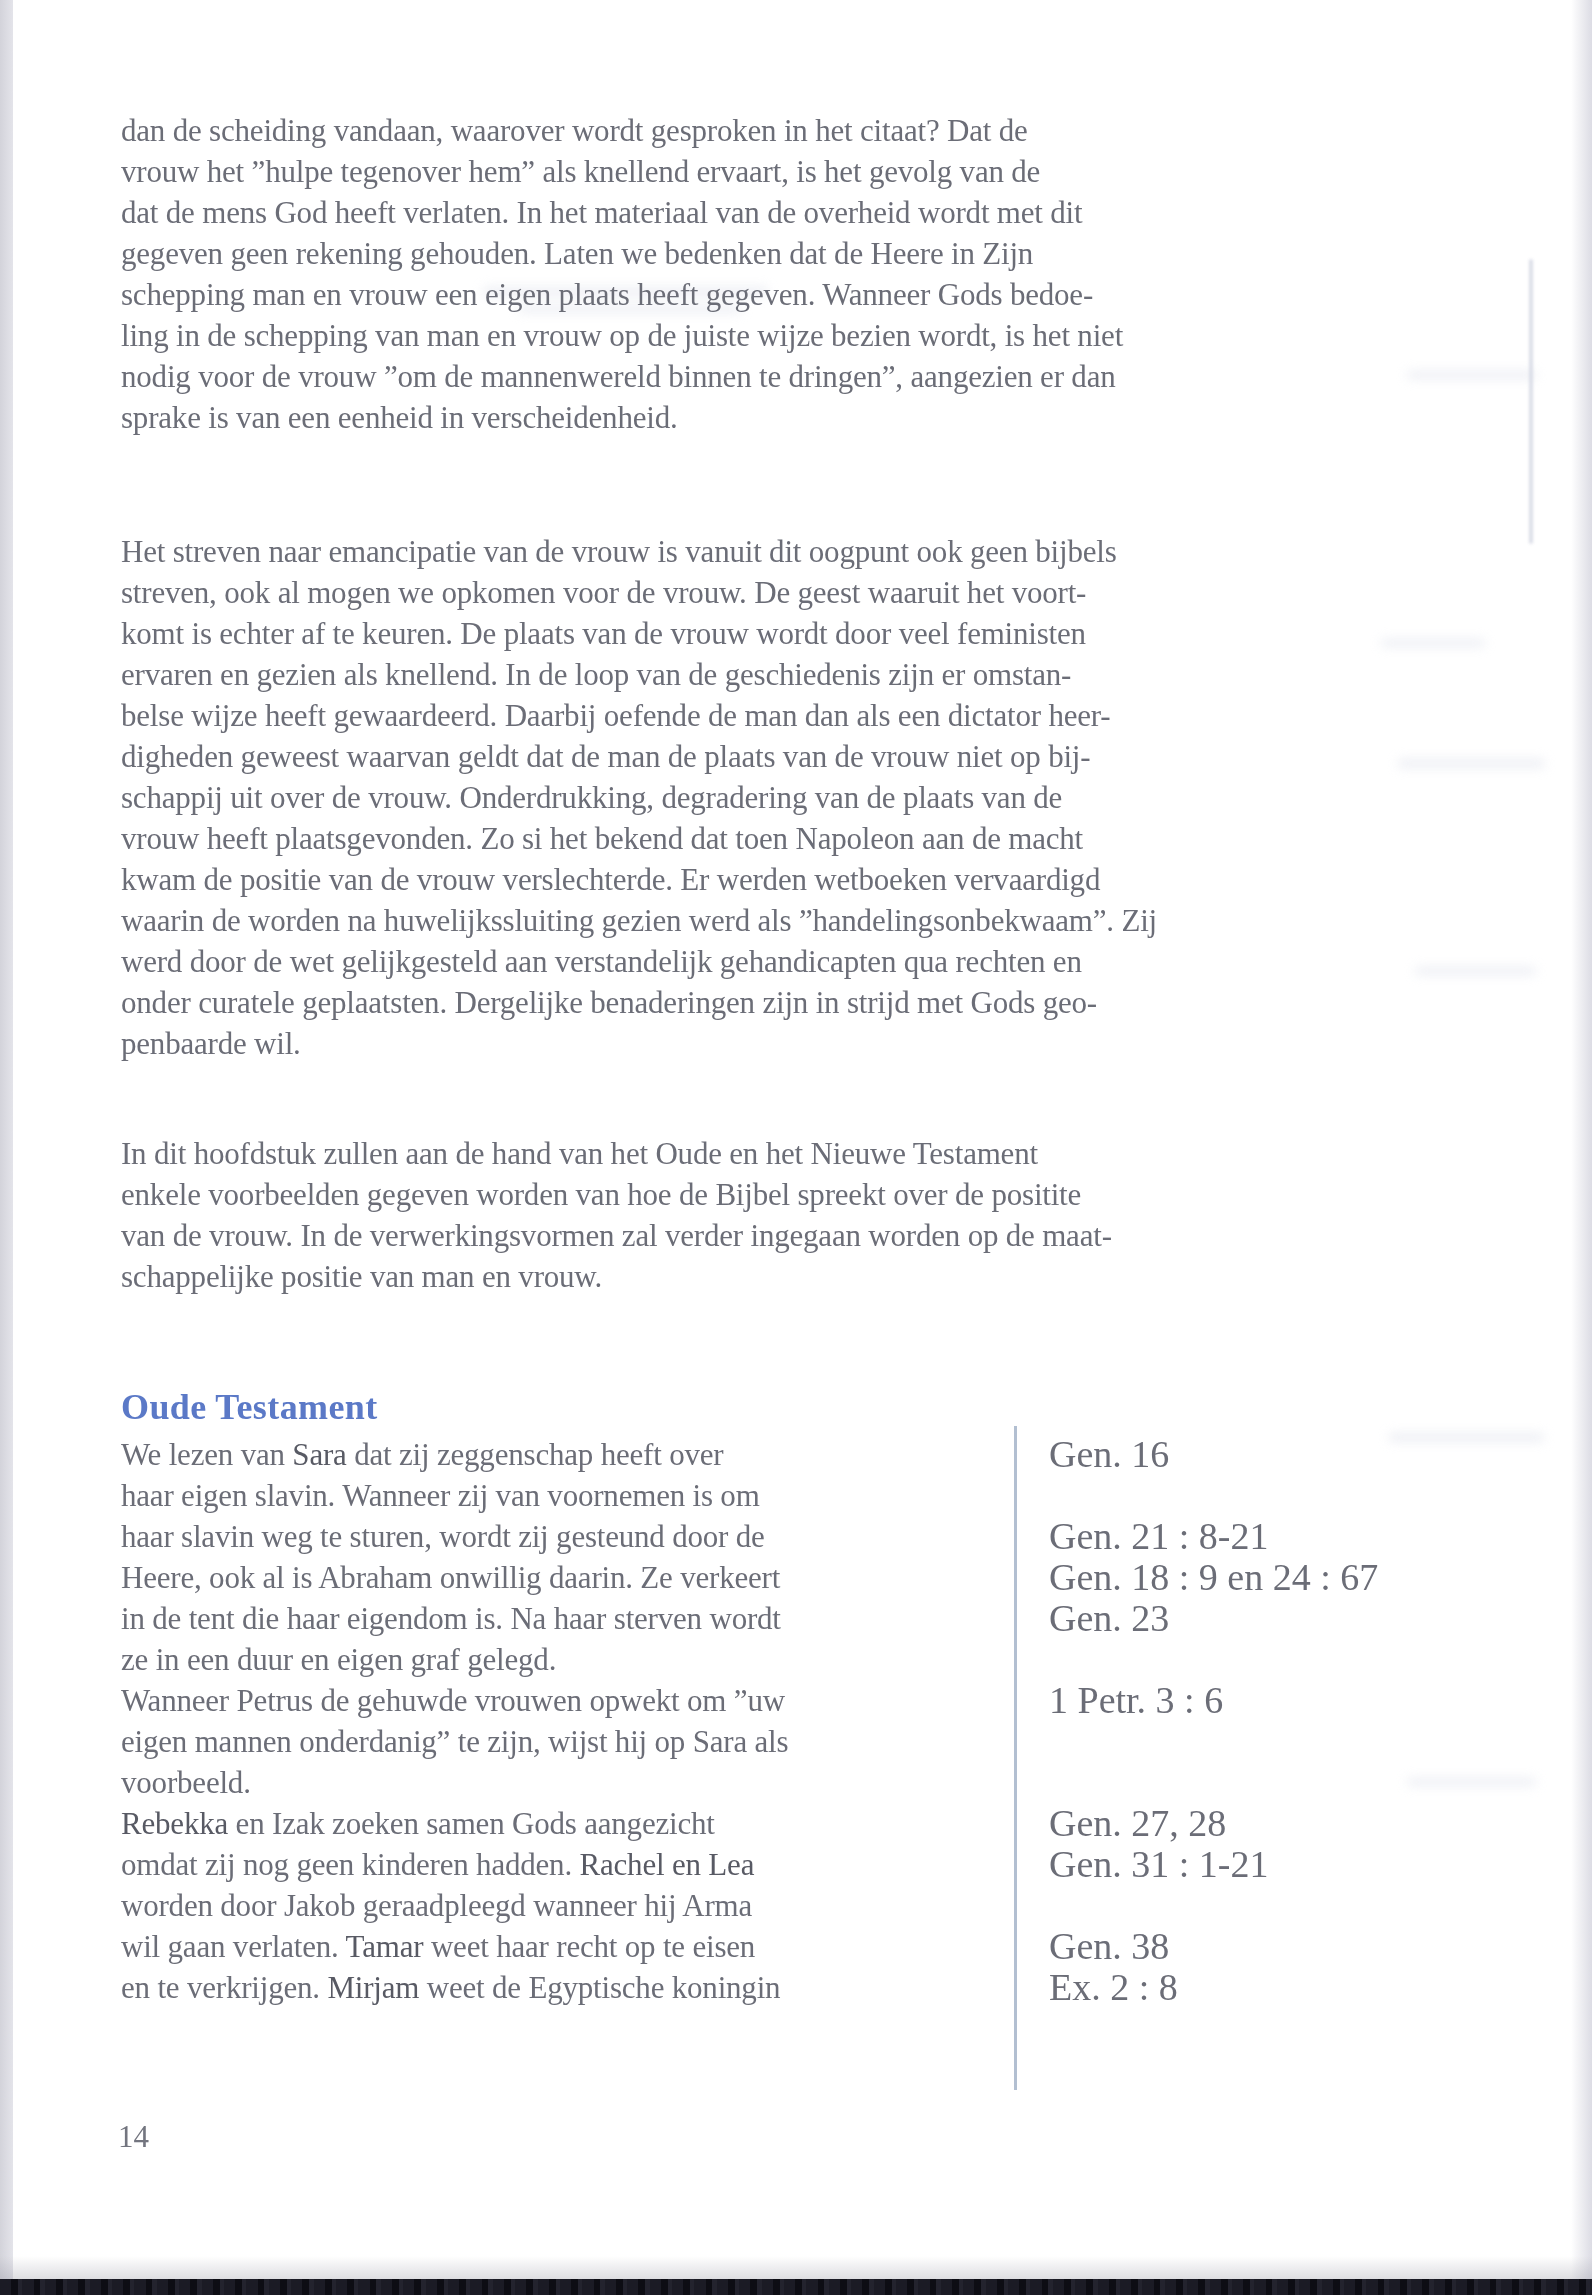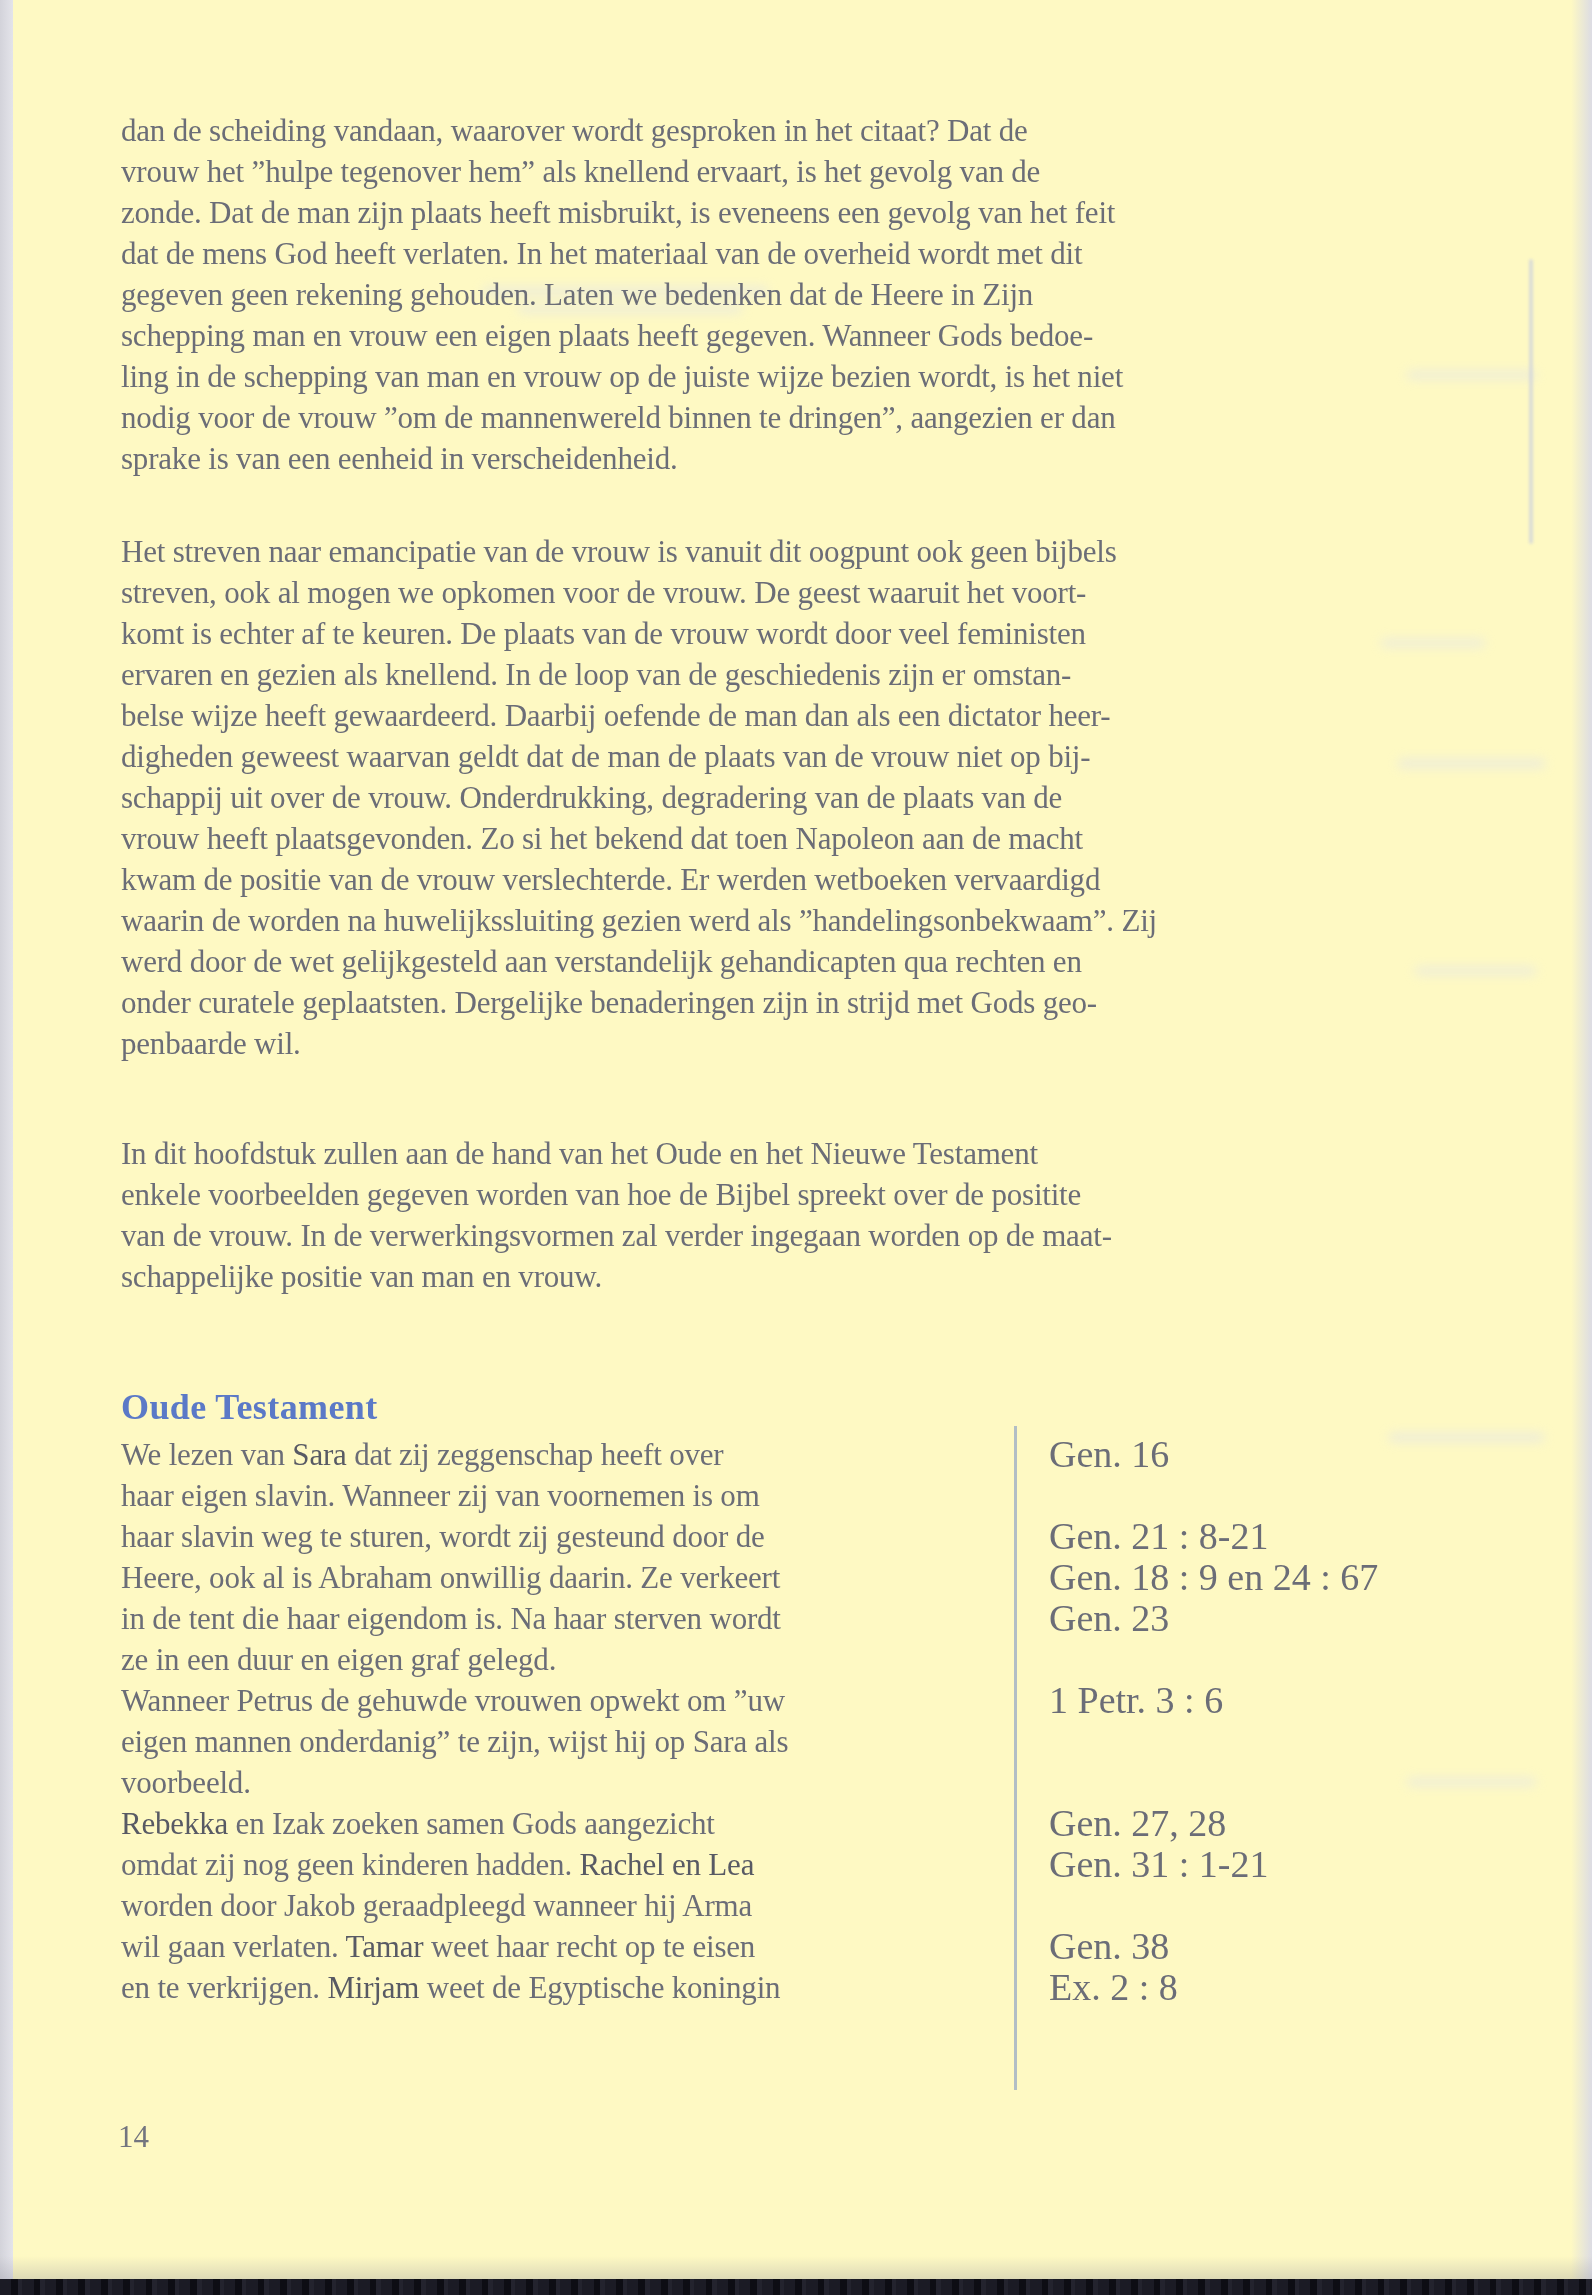"dan de scheiding vandaan, waarover" #screen { background: #fef9c3 -> #ffffff }
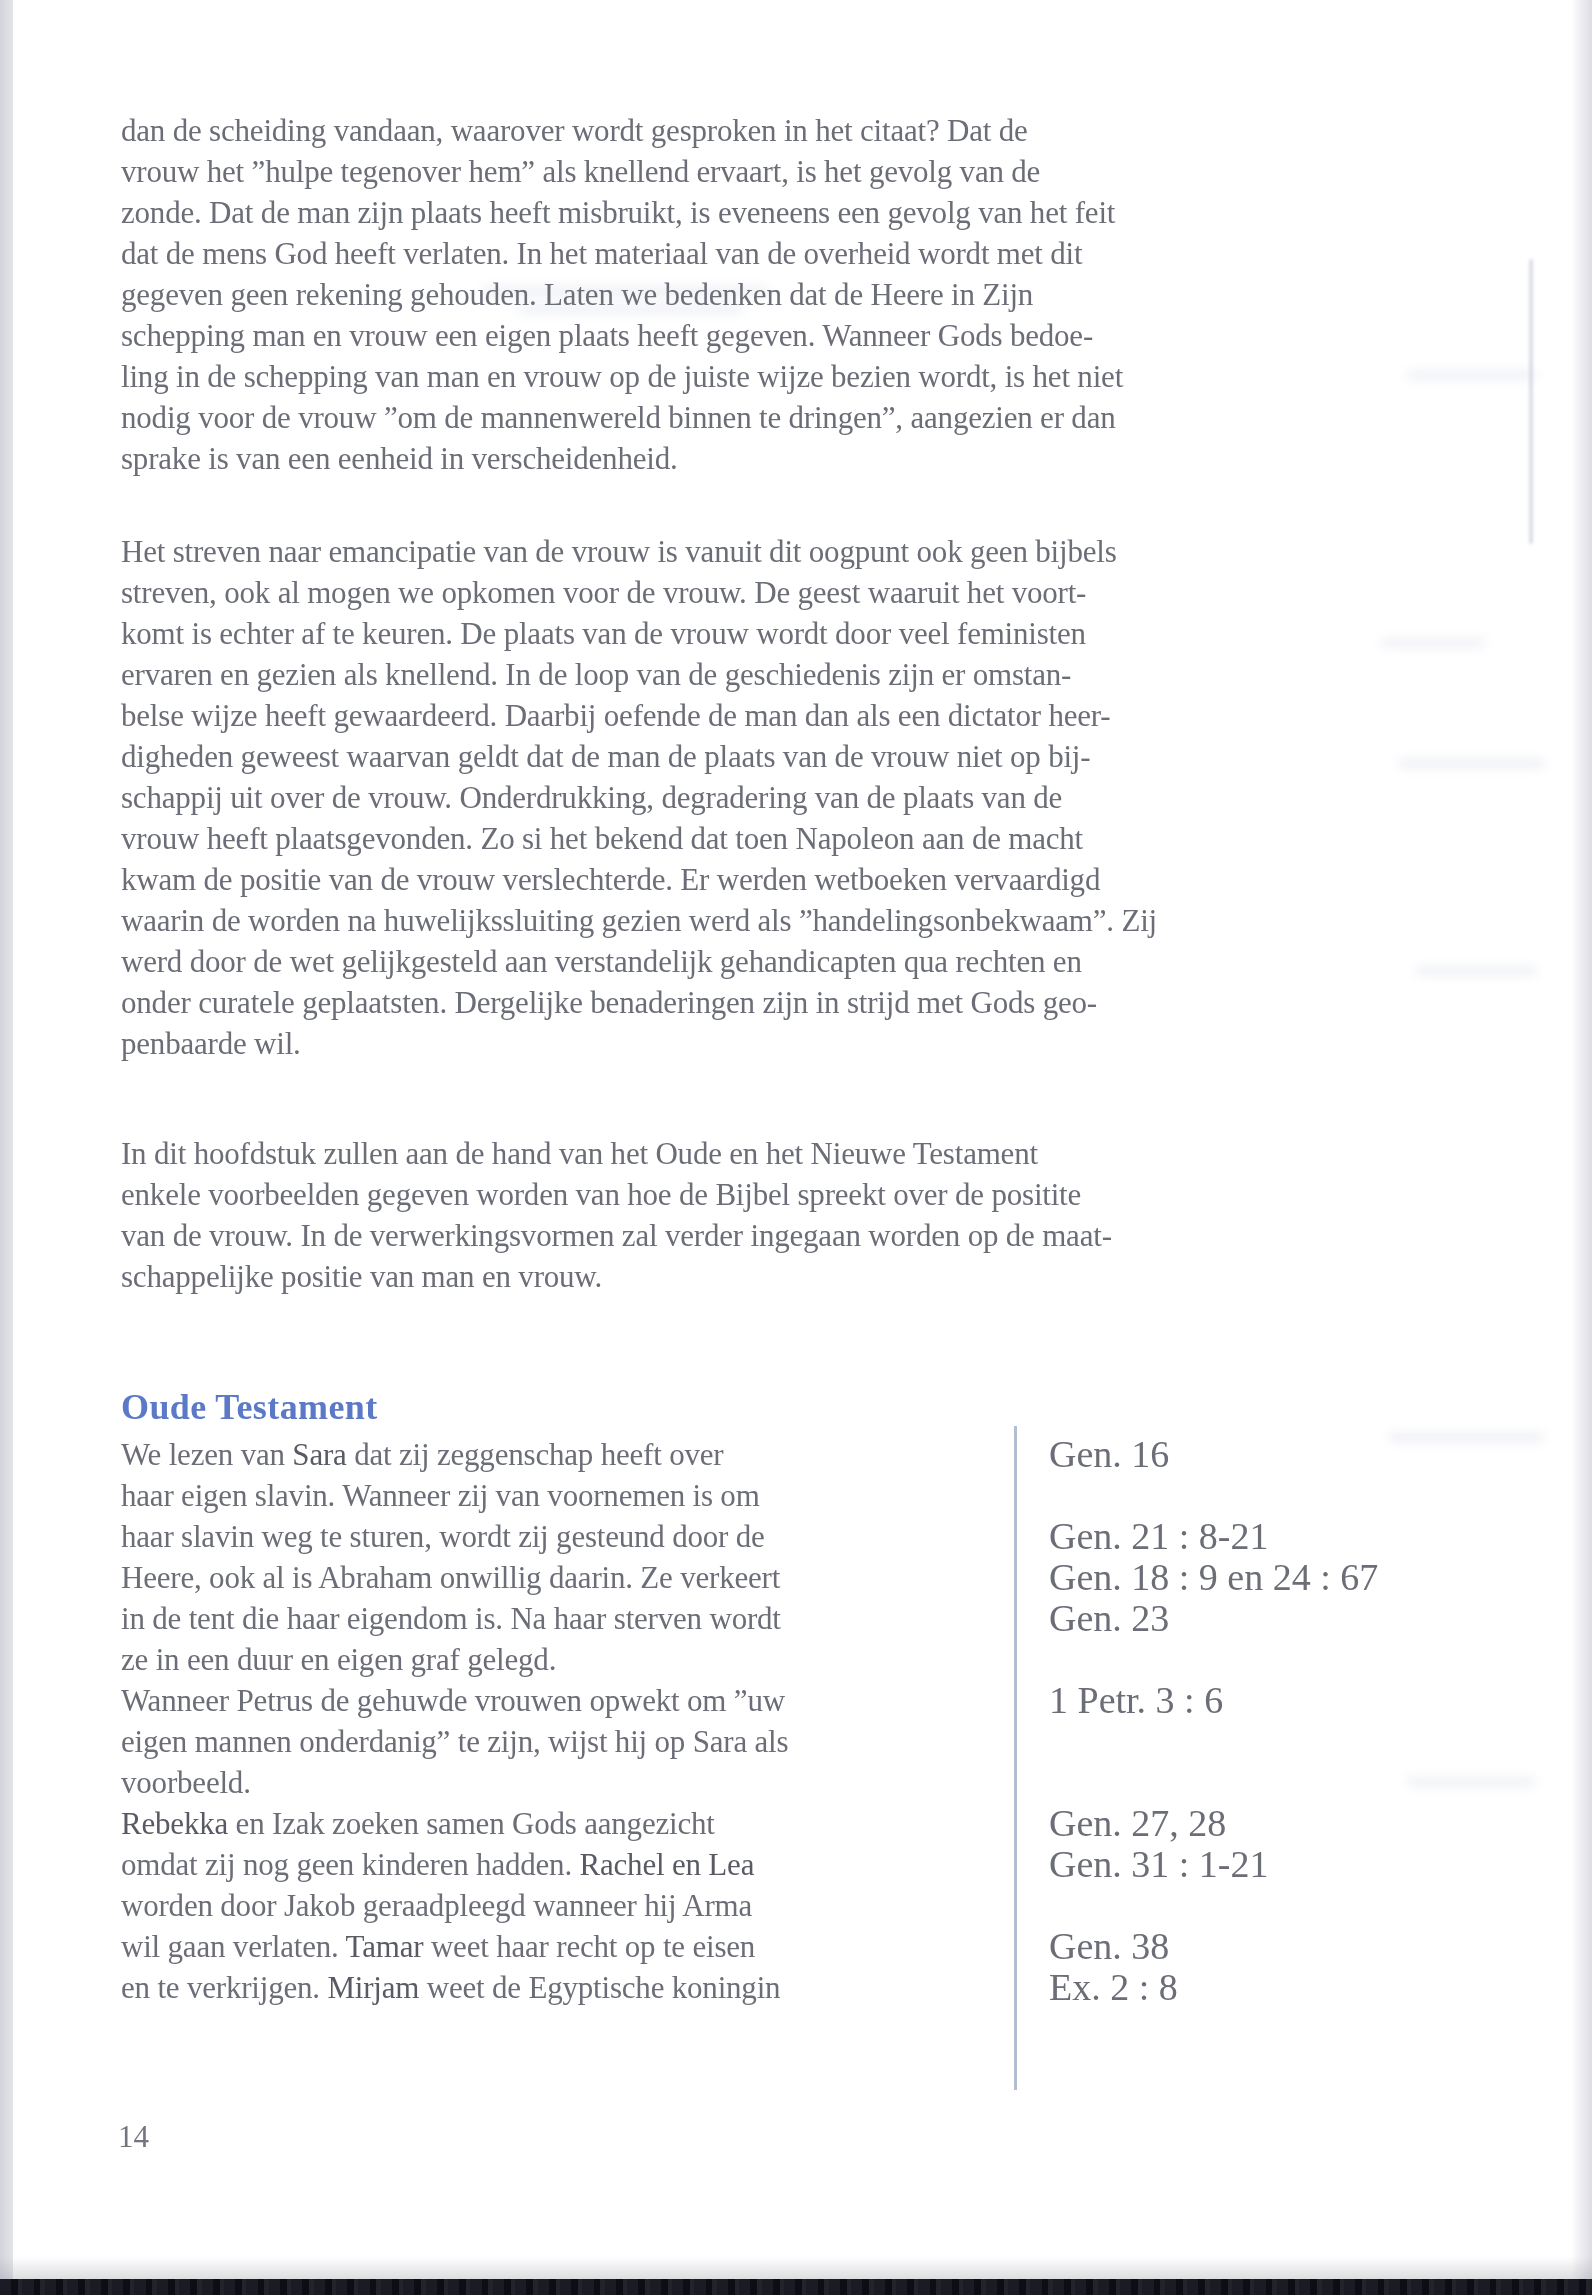"zonde. Dat de man zijn" div.line { html: <div>zonde. Dat de man zijn plaats heeft misbruikt, is eveneens een gevolg van het feit</div> -> none }
